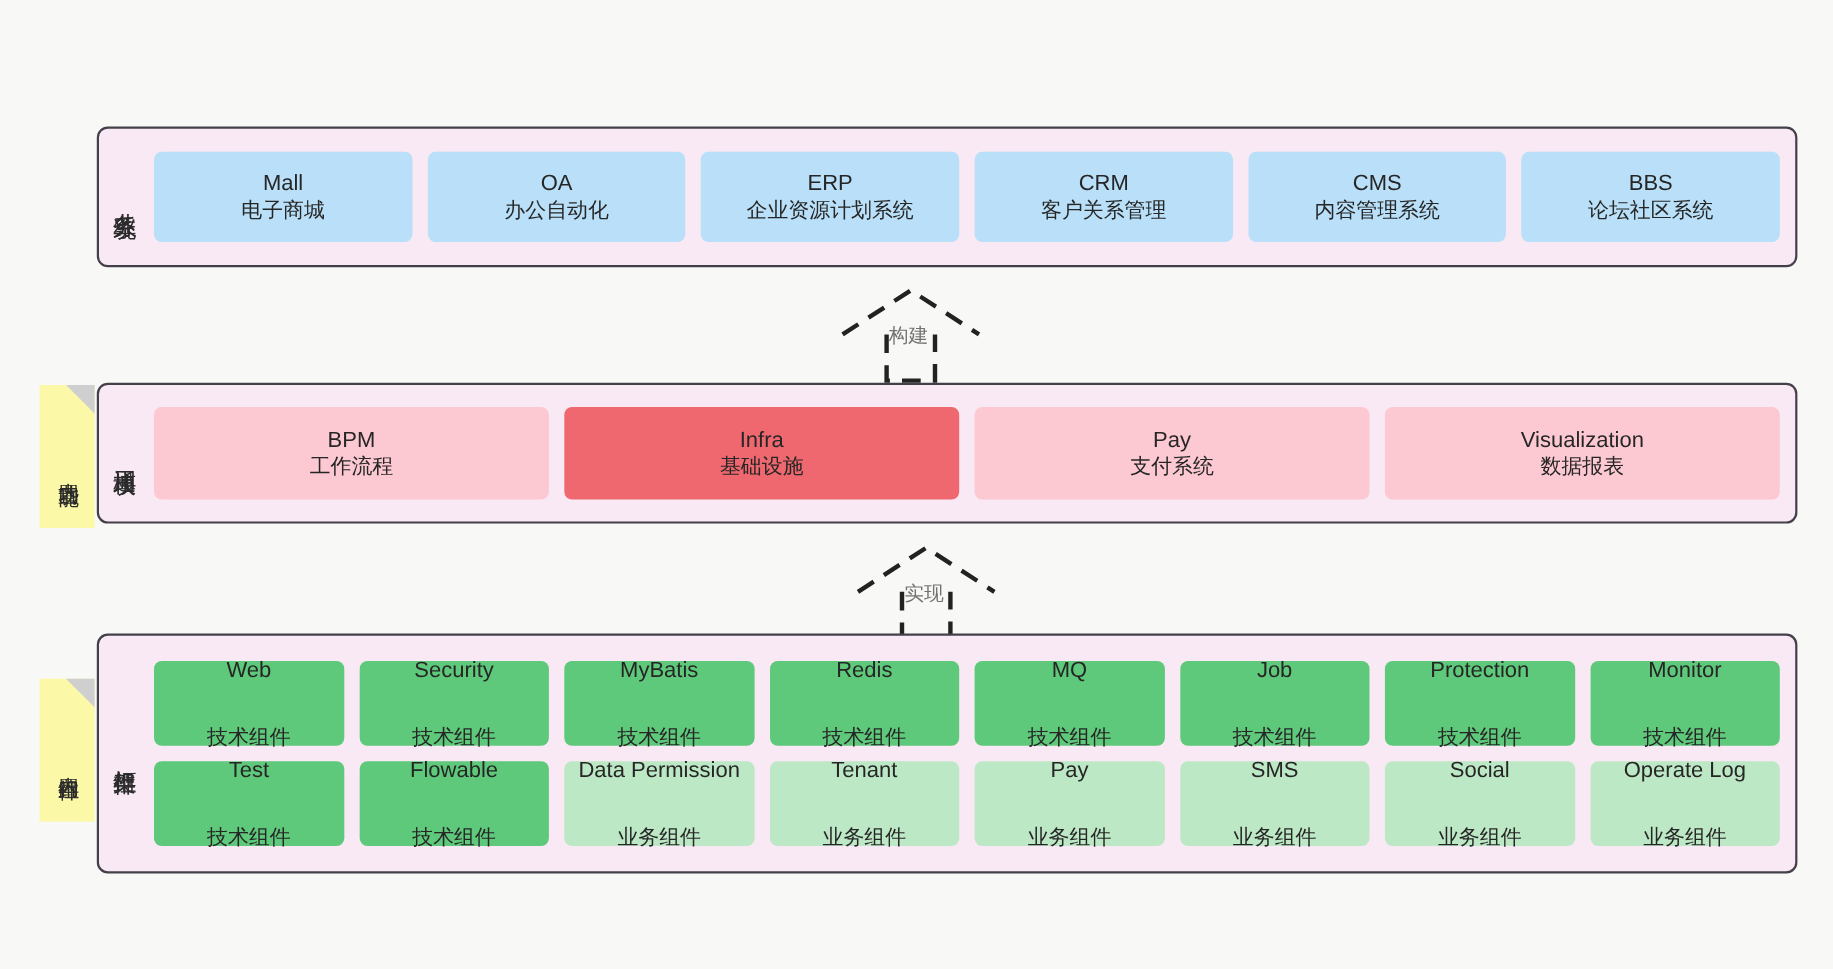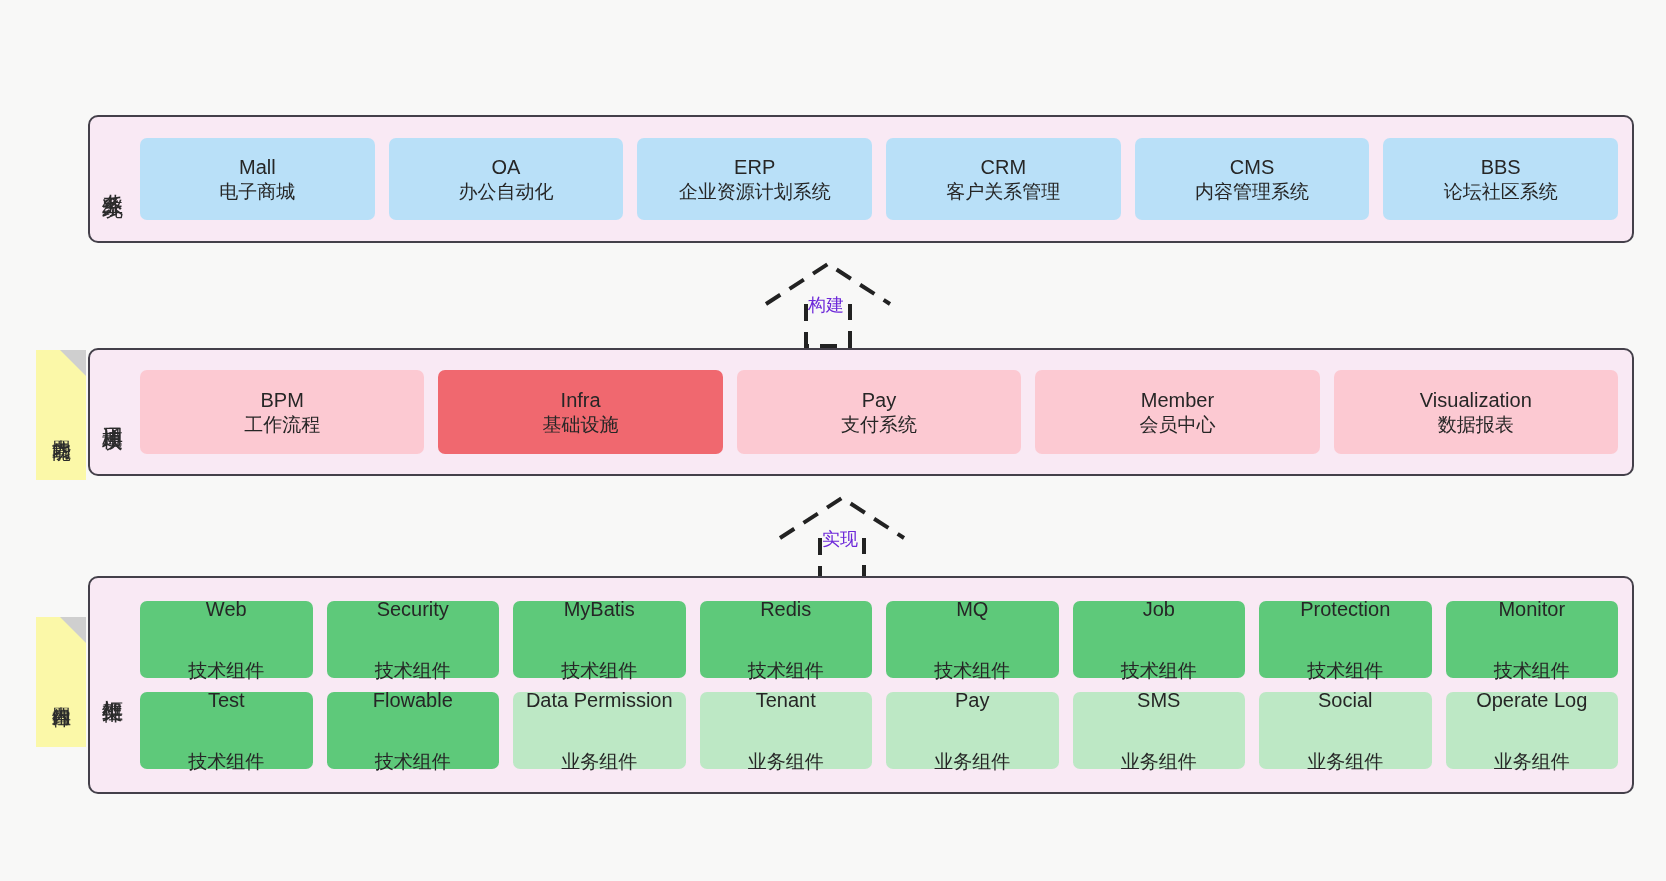"构建" .uml-label { color: #6d28d9 -> #737373 }
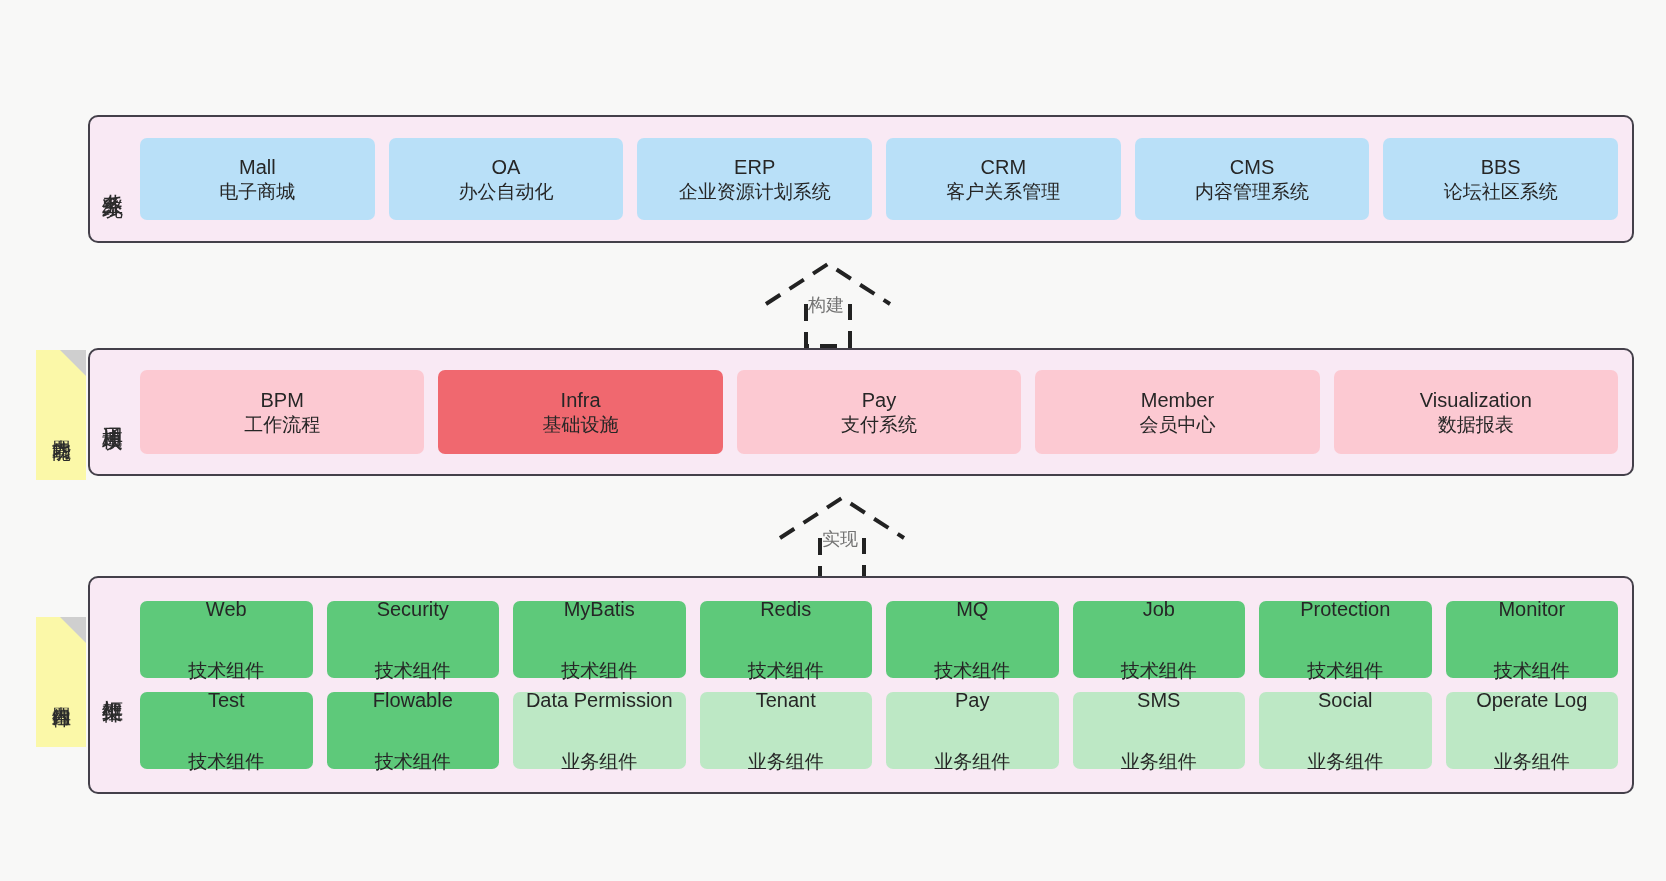"Member" div.card { html: <div> <span>Member</span> <span>会员中心</span> </div> -> none }
